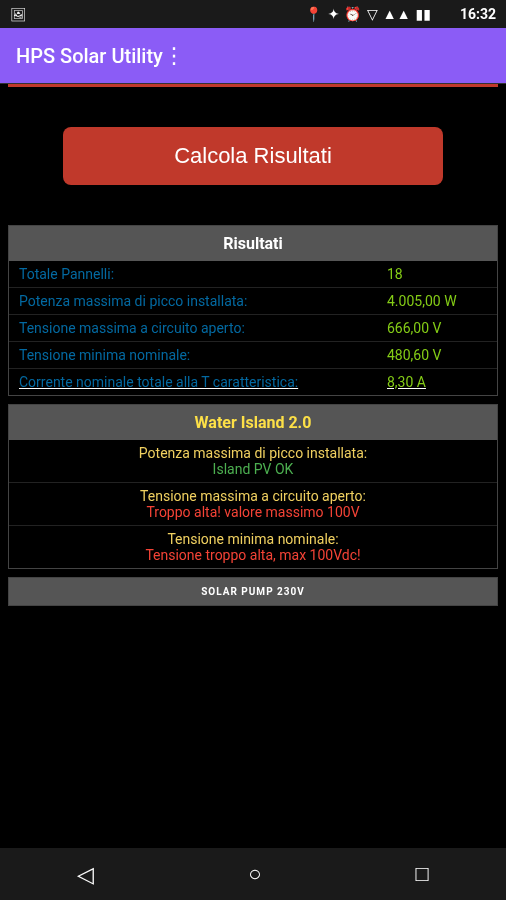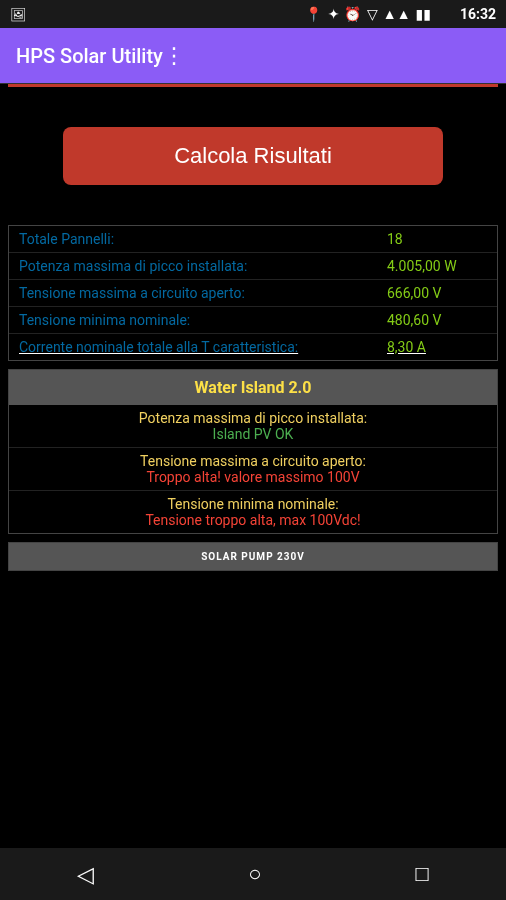"Risultati" div.section-header { html: none -> <div>Risultati</div> }
